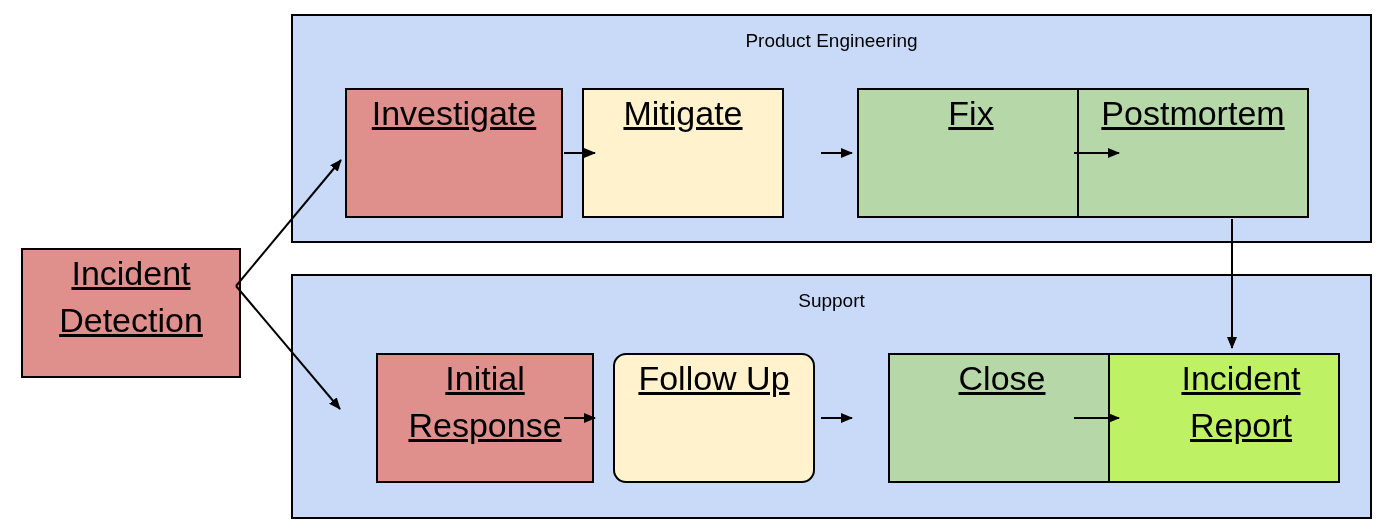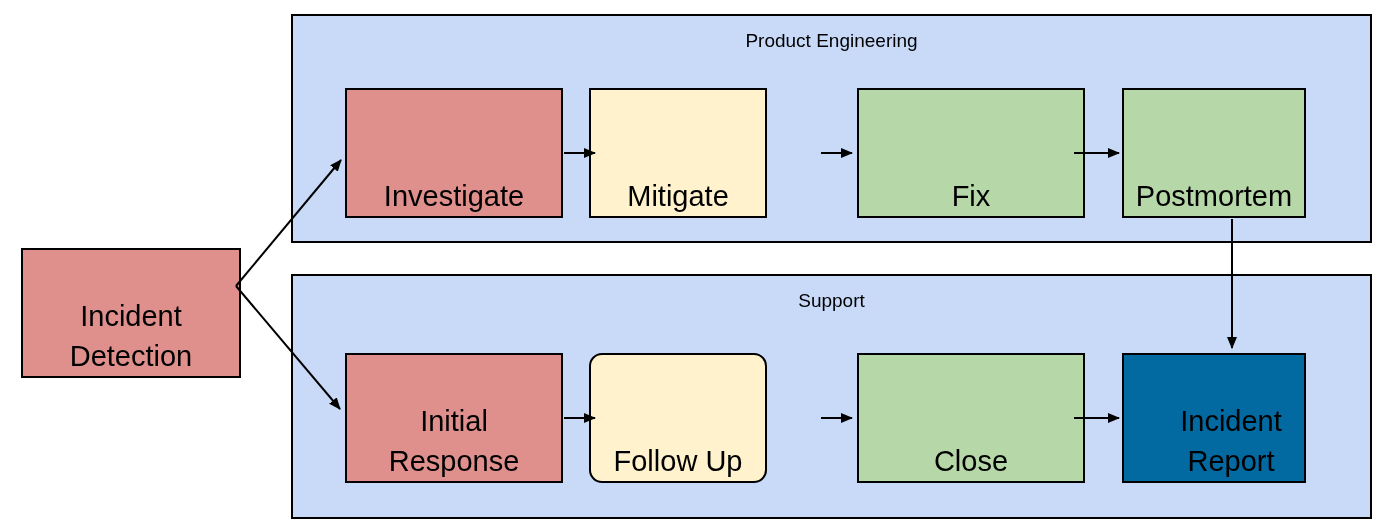"Investigate" .node { align-items: flex-end -> flex-start; font-size: 29px -> 34px; text-decoration: none -> underline }
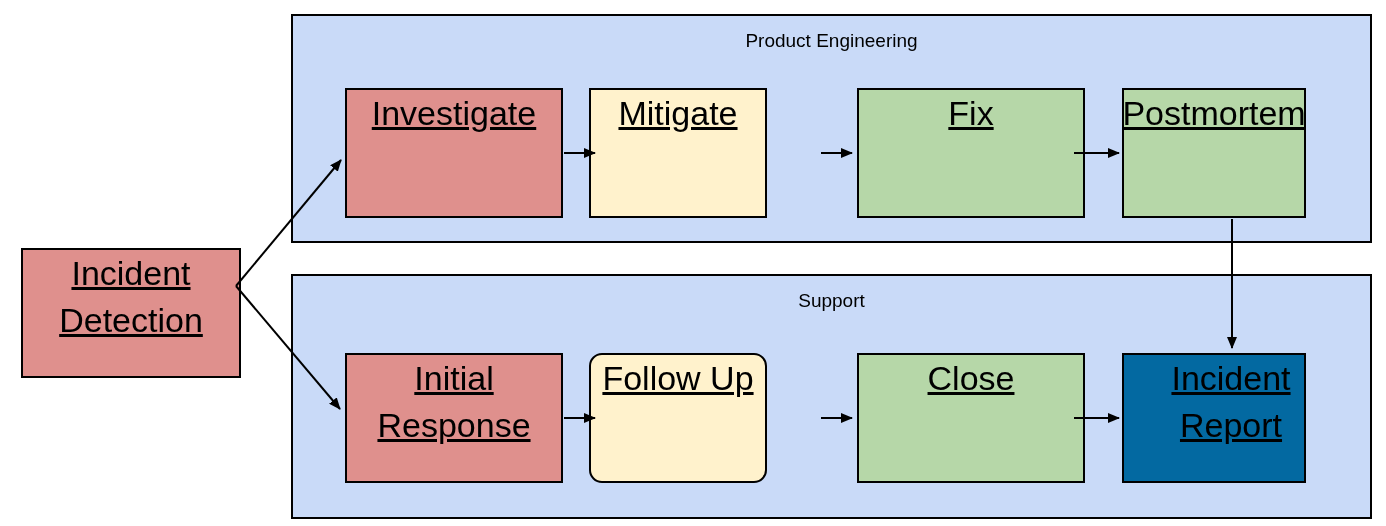"Mitigate" .col-2 { left: 296px -> 289px; width: 178px -> 202px }
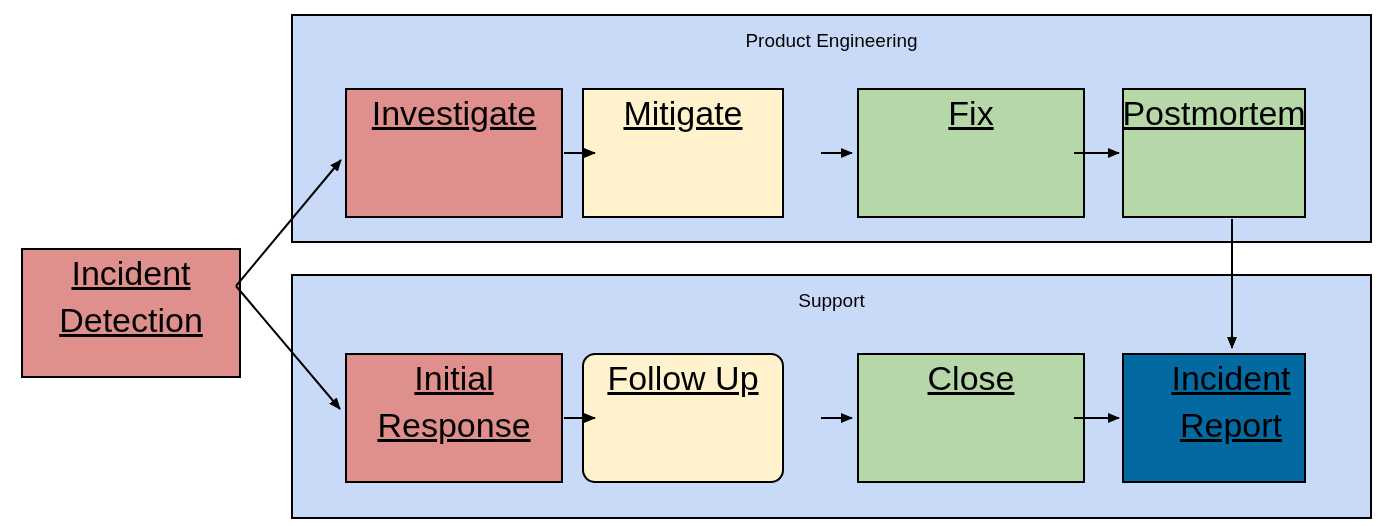"Postmortem" .col-4 { left: 829px -> 784px; width: 184px -> 232px }
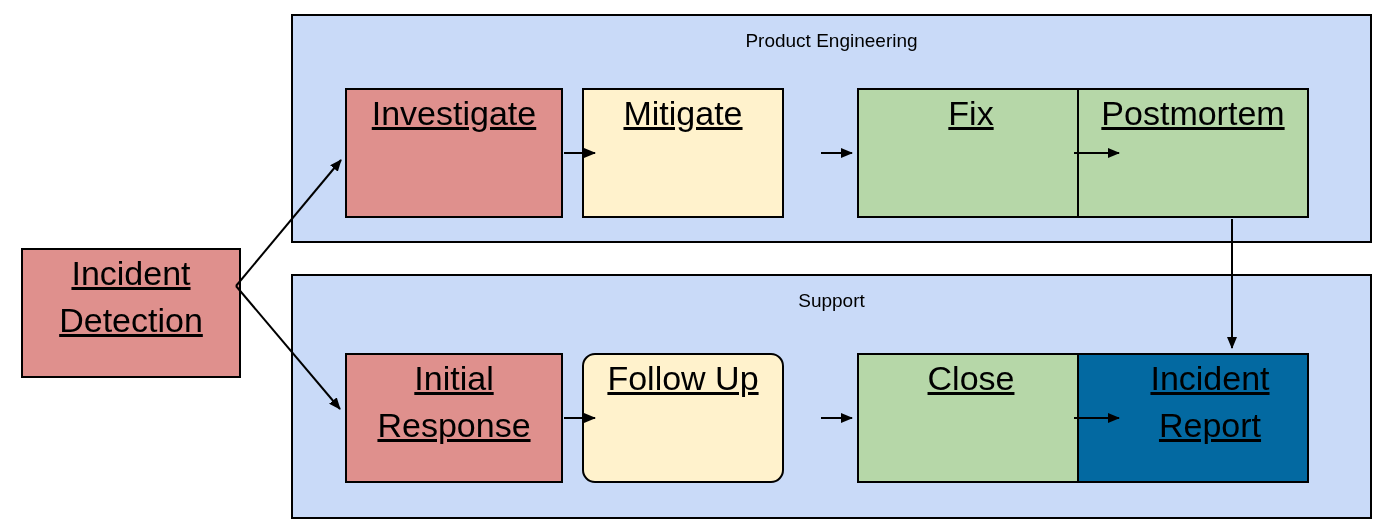"Initial Response" .lane-support .node { margin-left: none -> 31px }
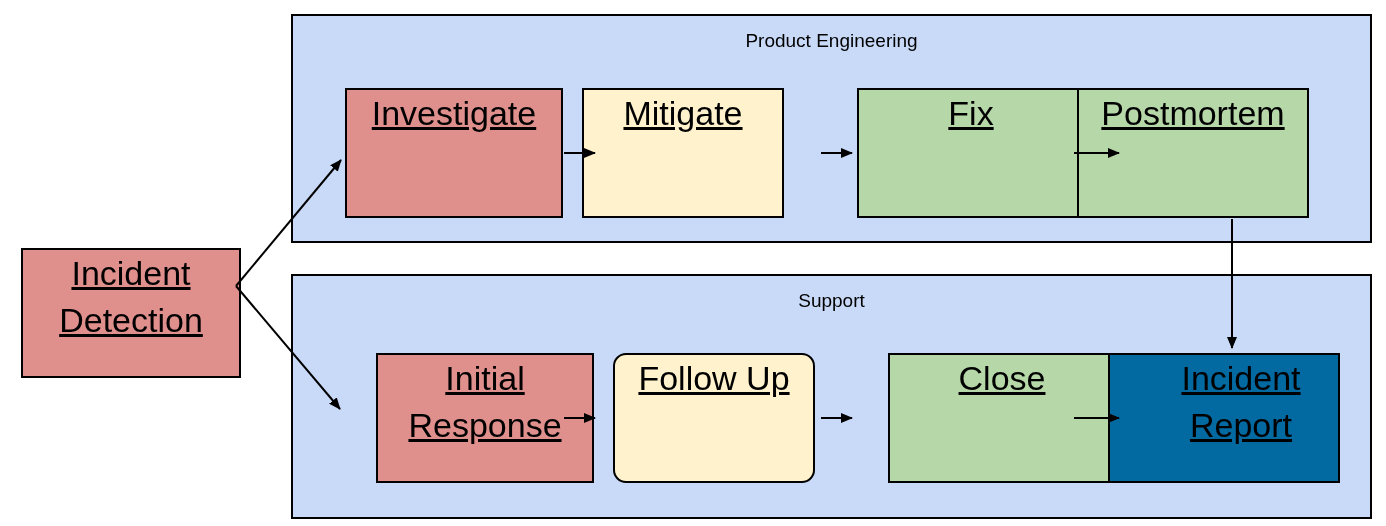"Incident Report" div.node { background-color: #0369a1 -> #bef264 }
